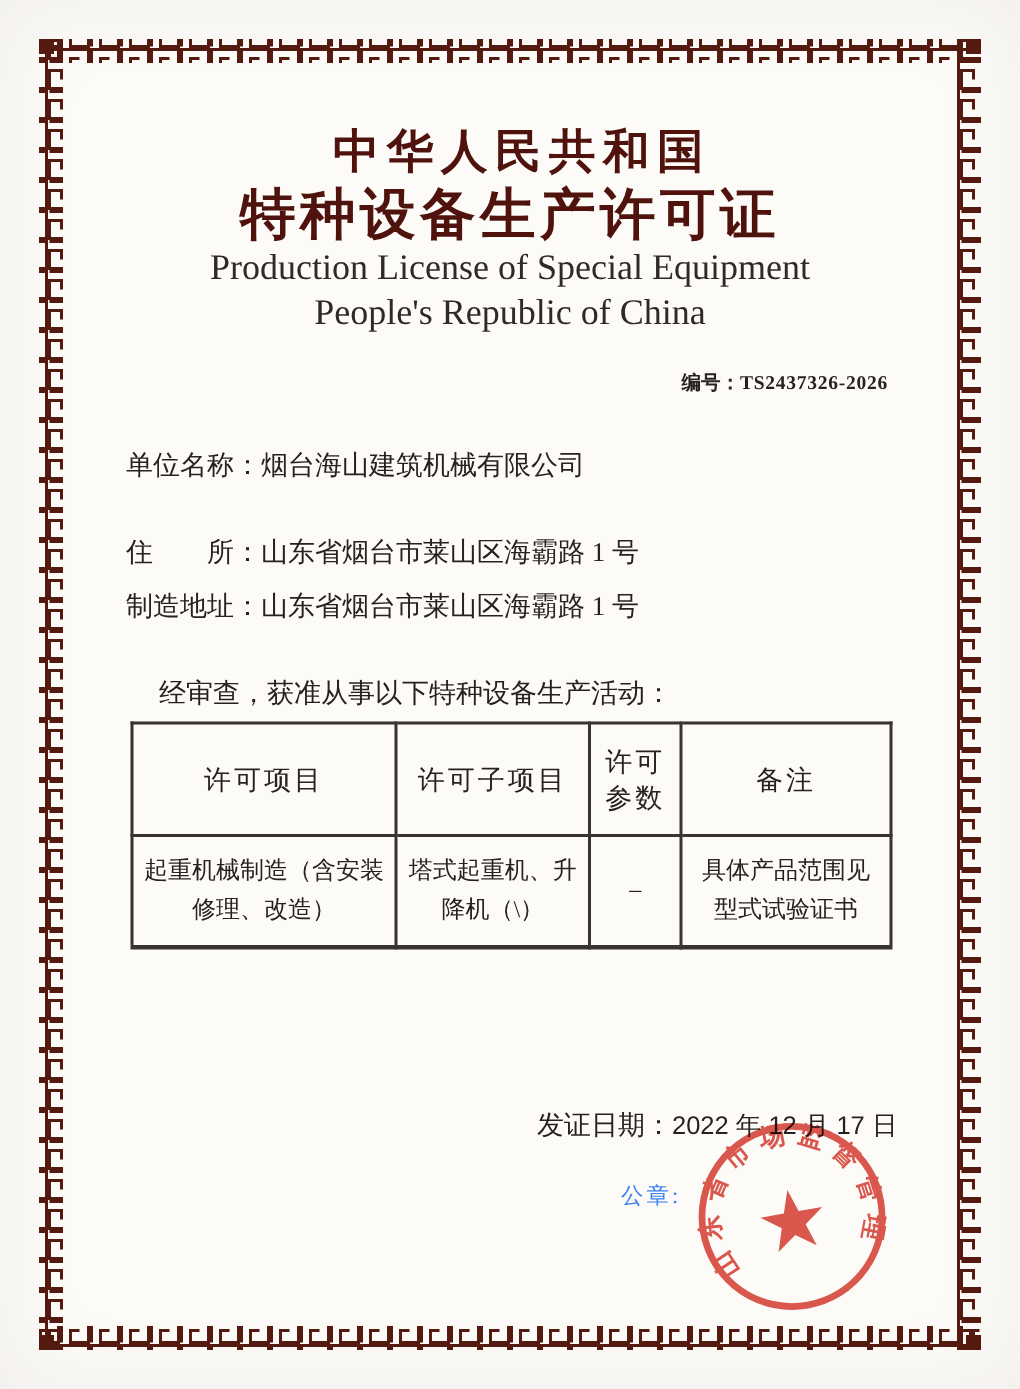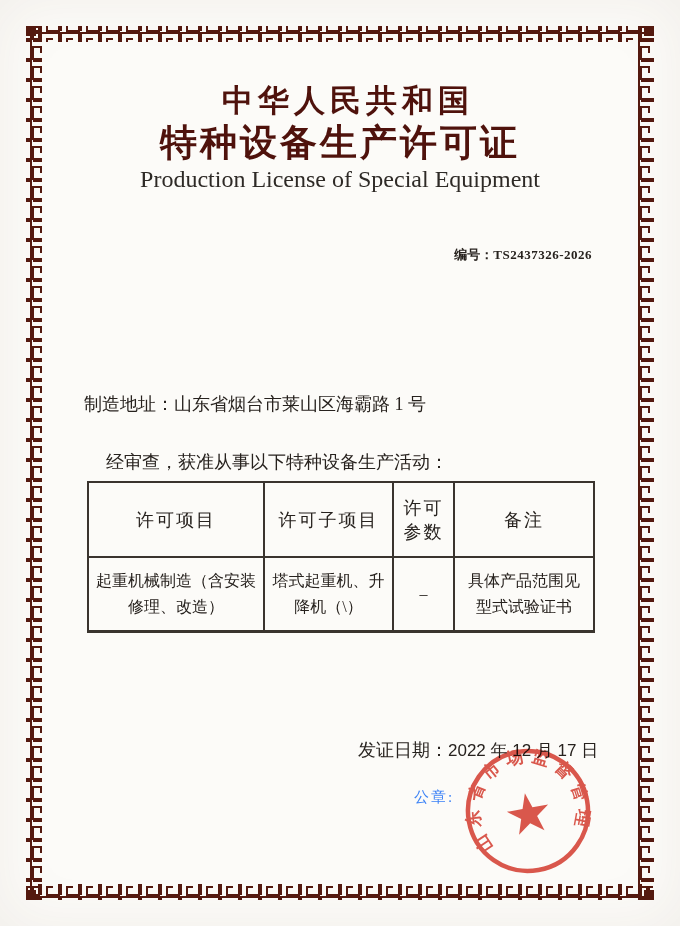"People's Republic of China" div.abs { html: none -> <div>People's Republic of China</div> }
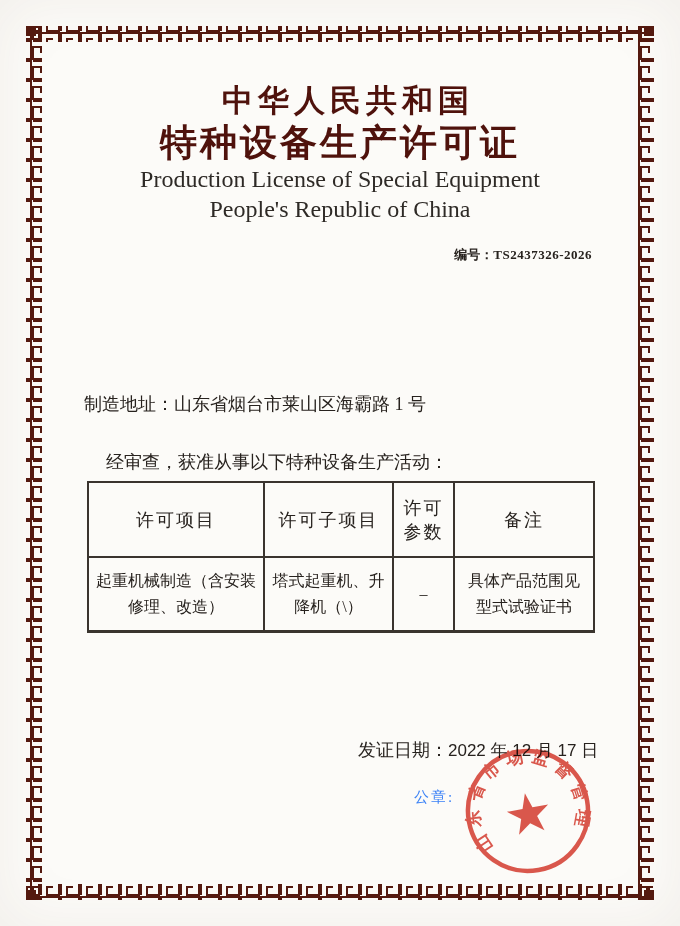"单位名称：烟台海山建筑机械有限公司" div.abs { html: none -> <div> <span>单位名称：</span><span>烟台海山建筑机械有限公司</span> </div> }
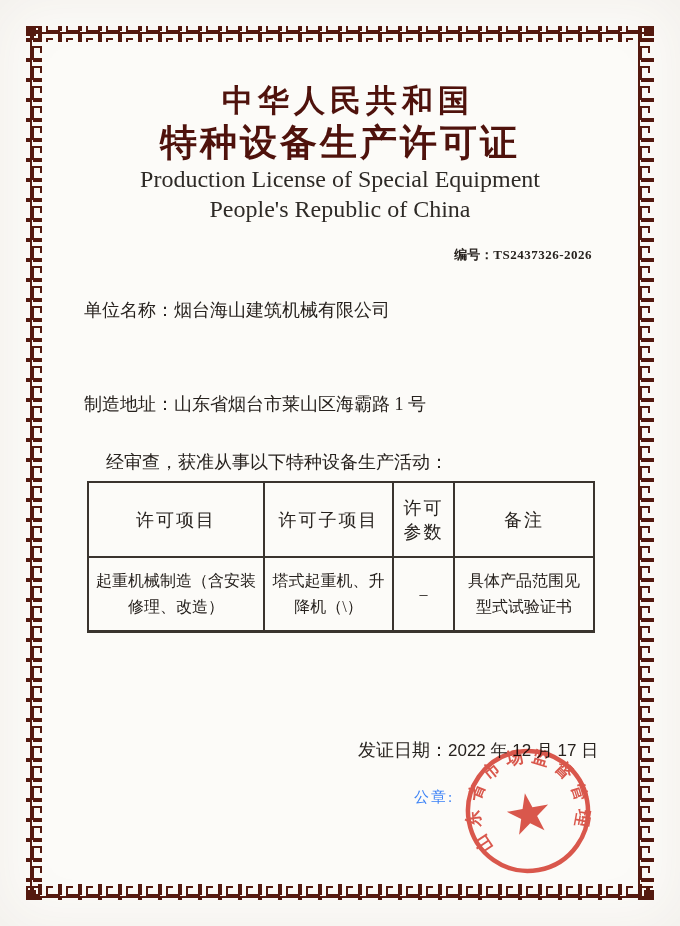"住 所：山东省烟台市莱山区海霸路 1 号" div.abs { html: none -> <div> <span>住 所：</span><span>山东省烟台市莱山区海霸路 1 号</span> </div> }
